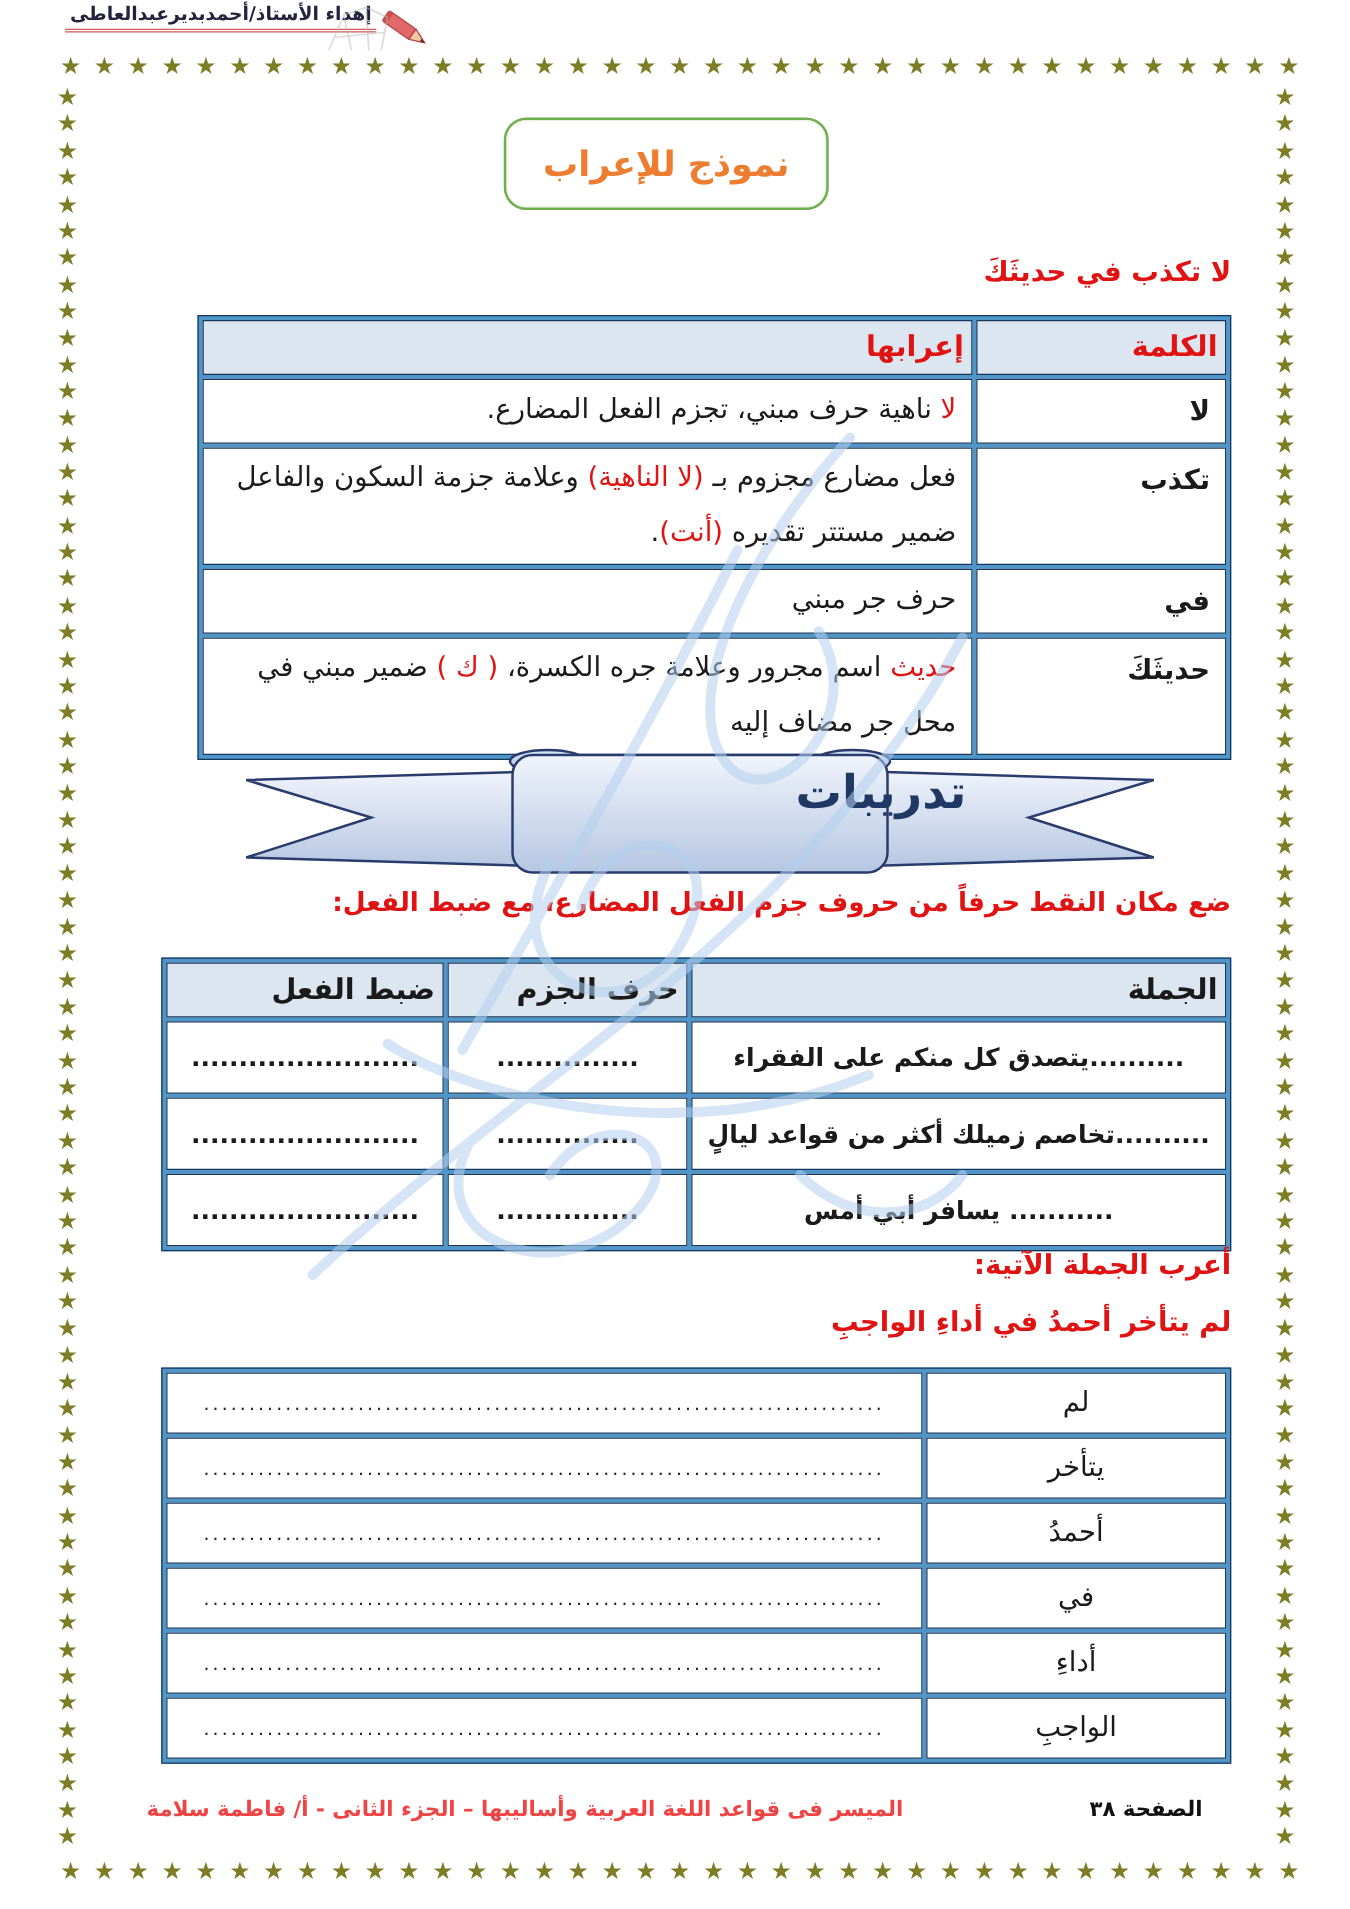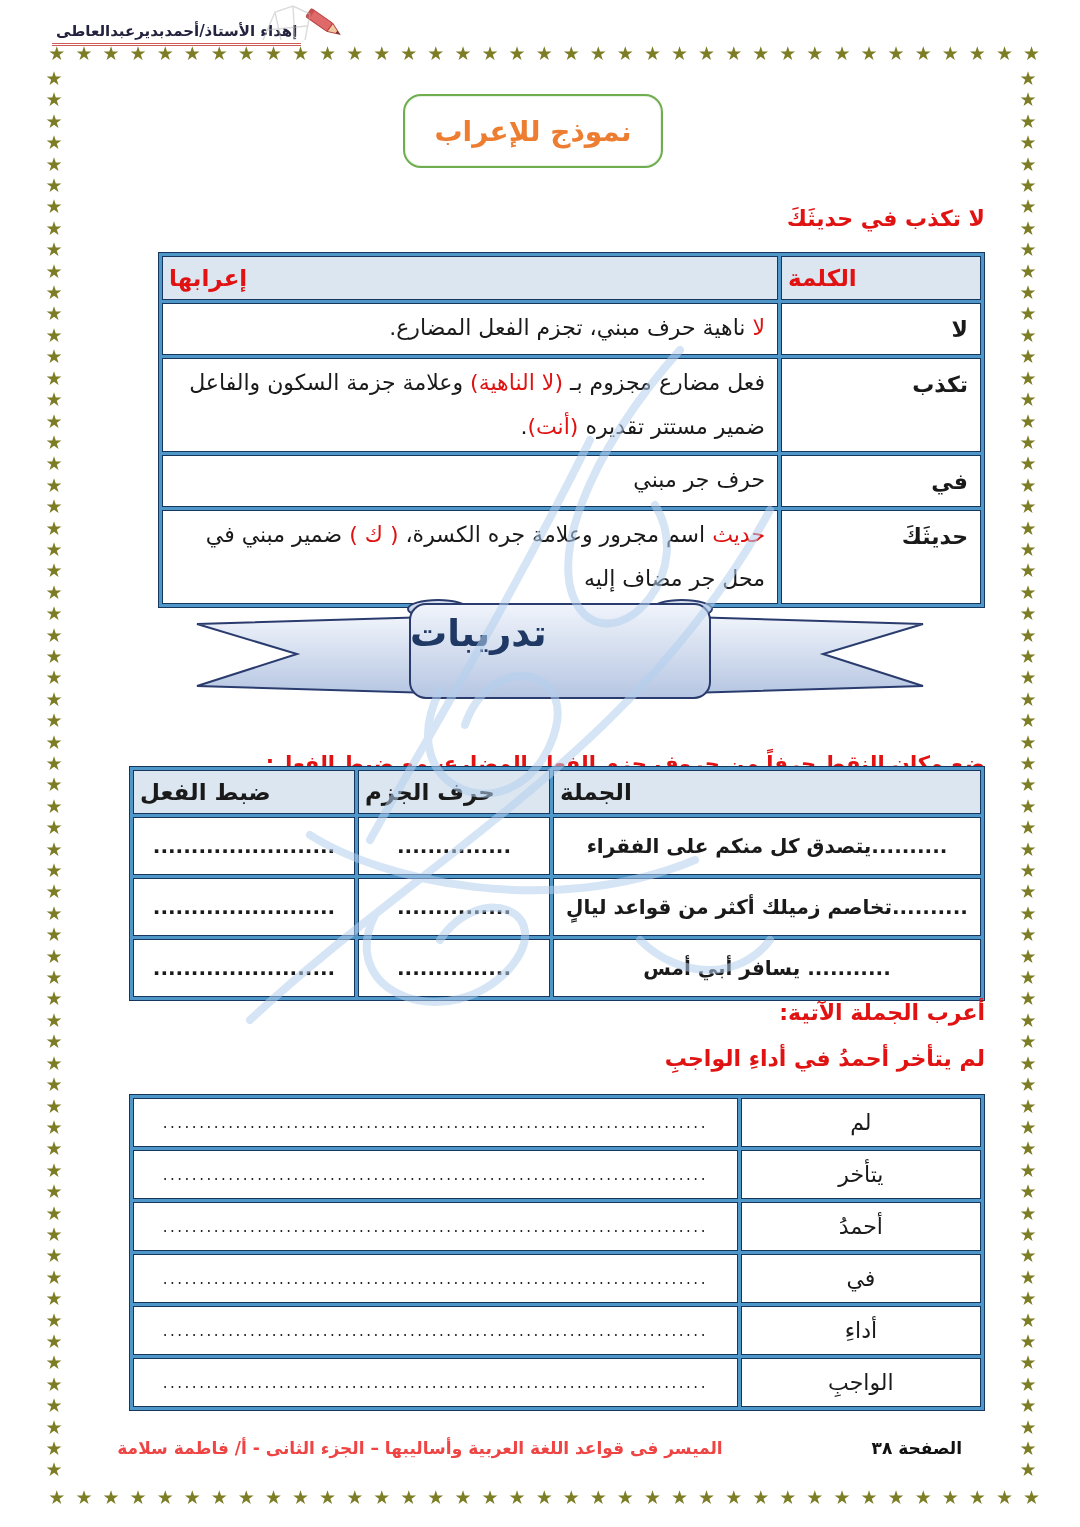"إهداء الأستاذ/أحمدبديرعبدالعاطى" .dedication { align-items: flex-end -> flex-start }
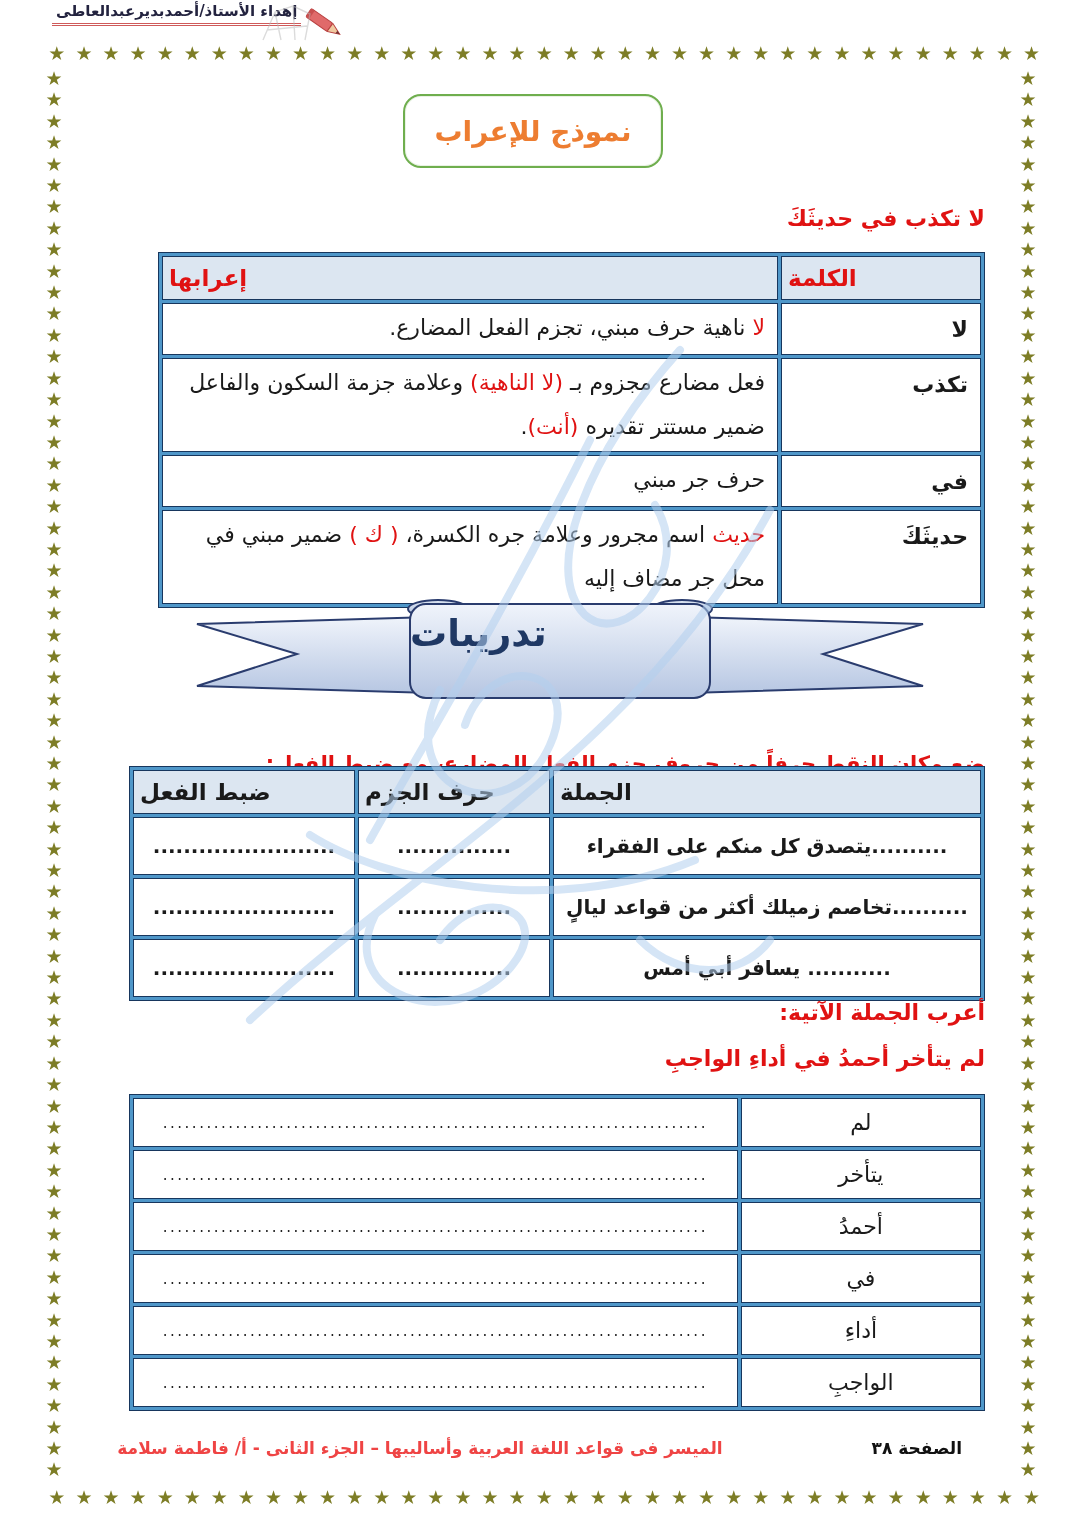"إعرابها" table.grid th { text-align: left -> right }
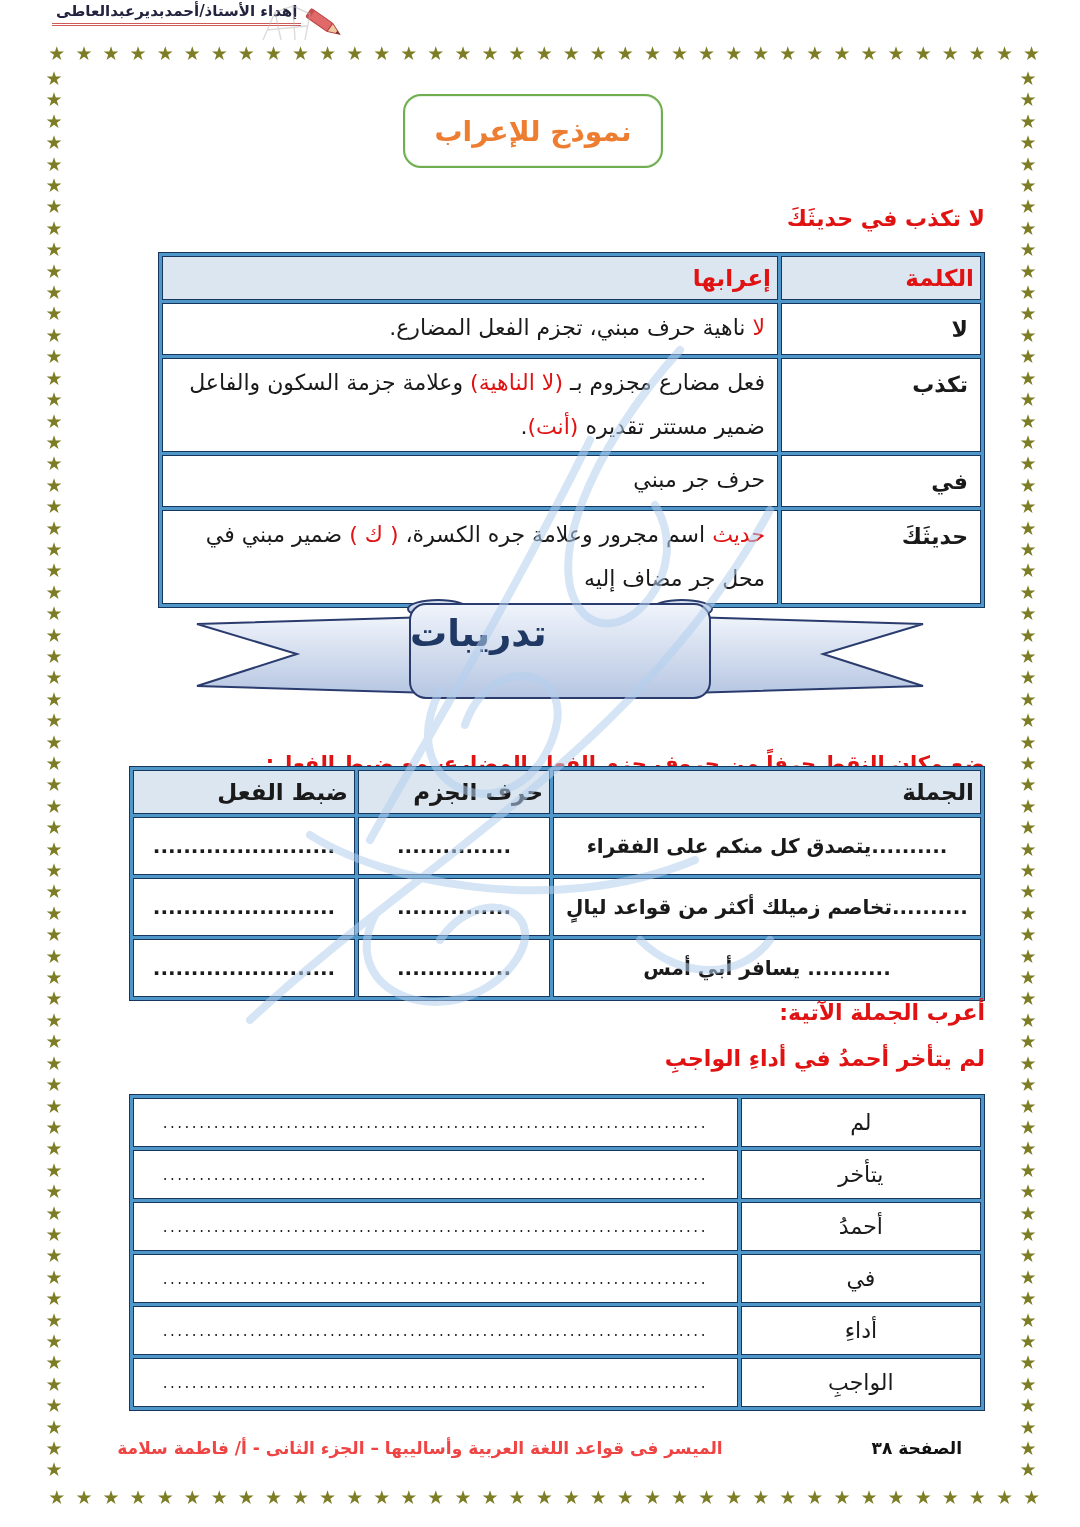"تدريبات" .ribbon-label { text-align: left -> right }
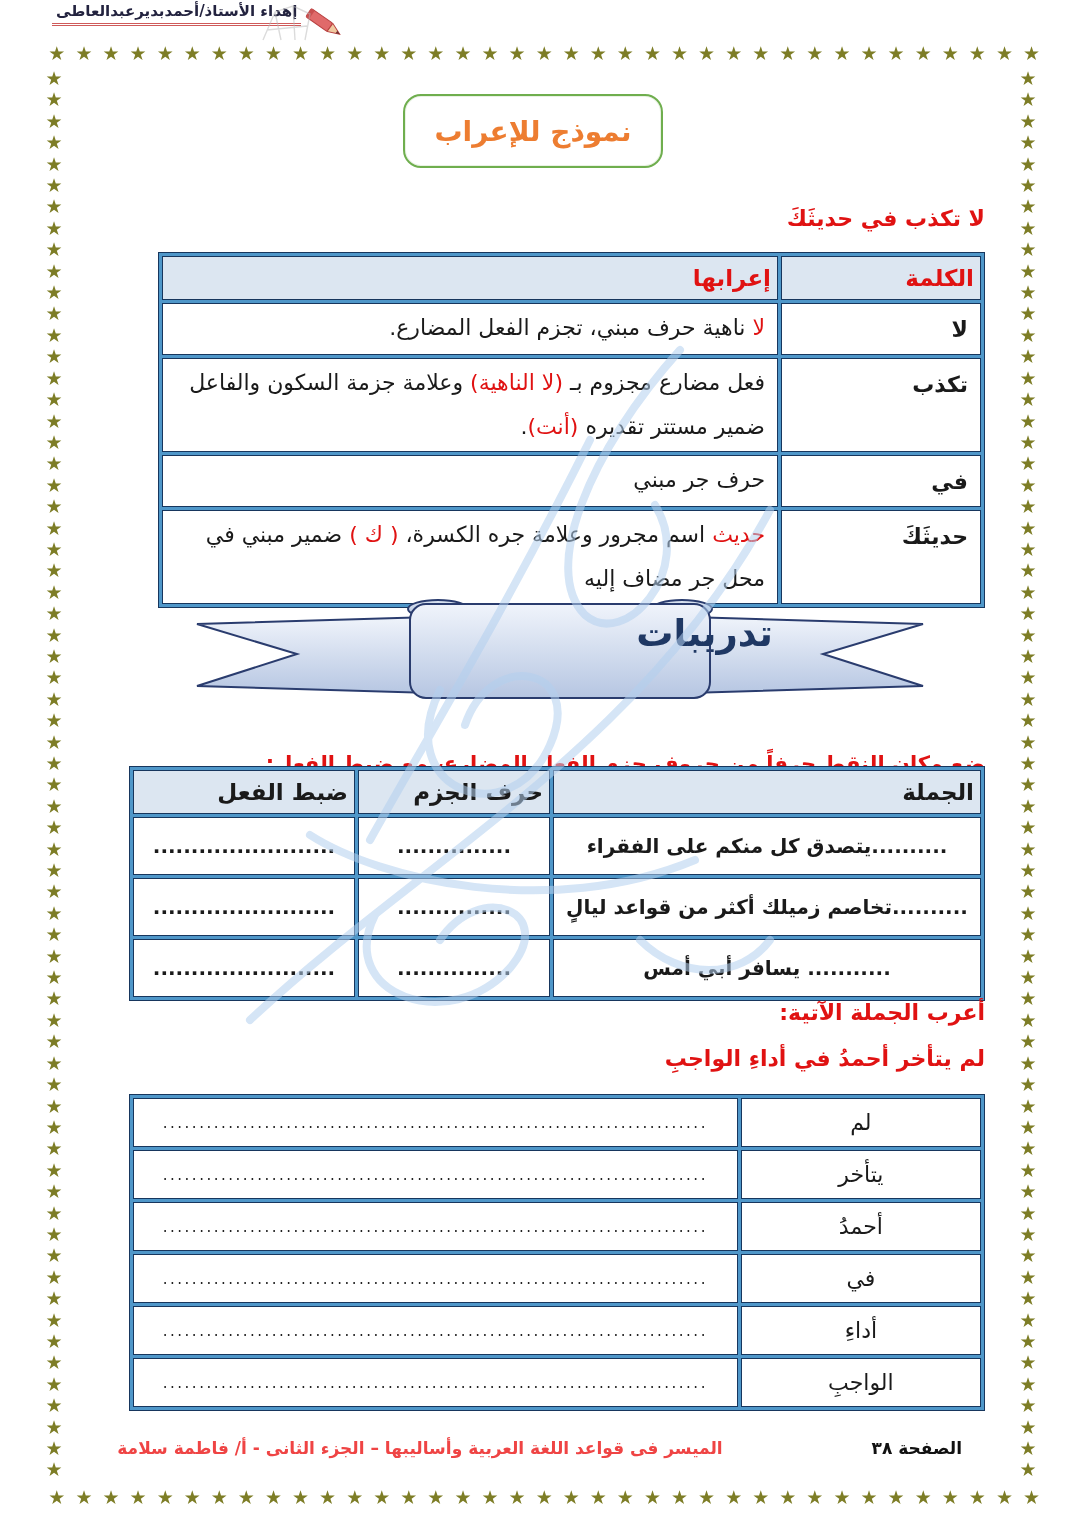"ضع مكان النقط حرفاً من" .h-fill { top: 752px -> 710px }
